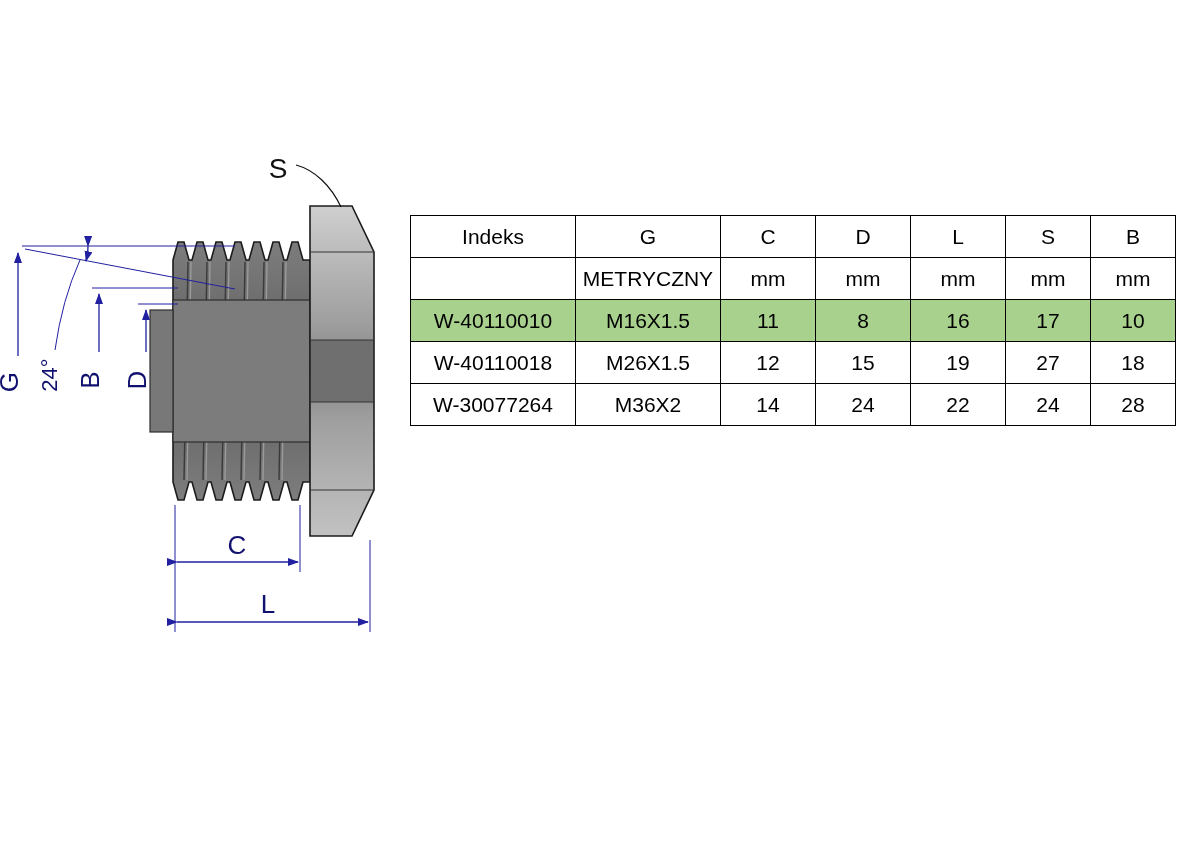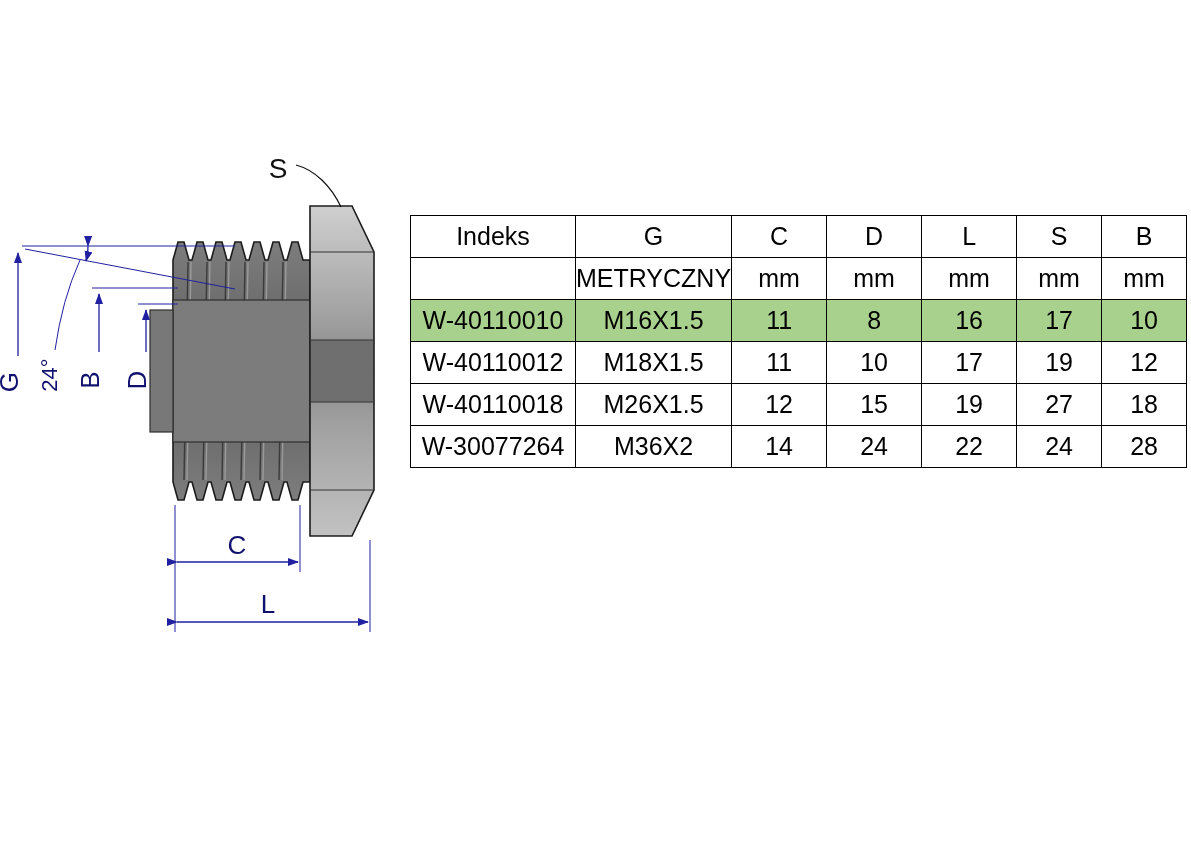"Indeks" table.spec { font-size: 25px -> 21px }
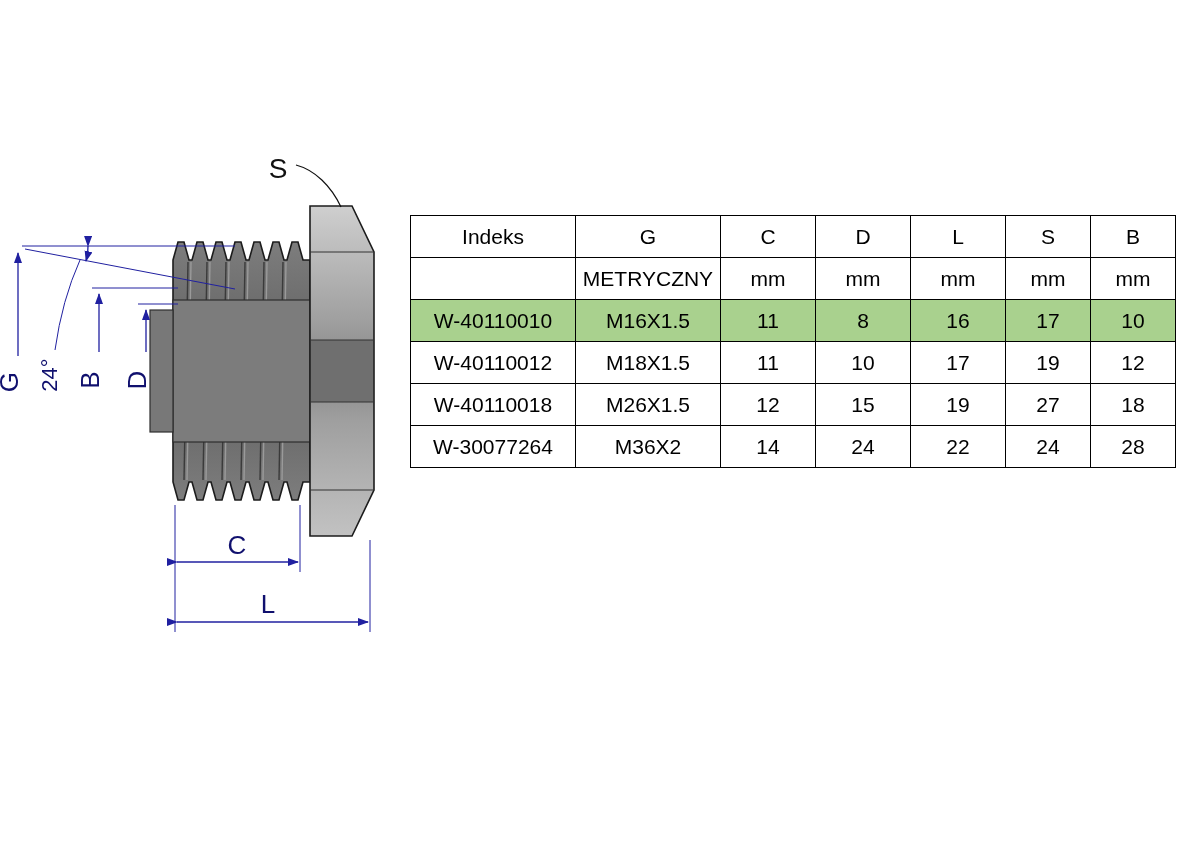"W-40110012" tr { html: <tr> <td>W-40110012</td> <td>M18X1.5</td> <td>11</td> <td>10</td> <td>17</td> <td>19</td> <td>12</td> </tr> -> none }
